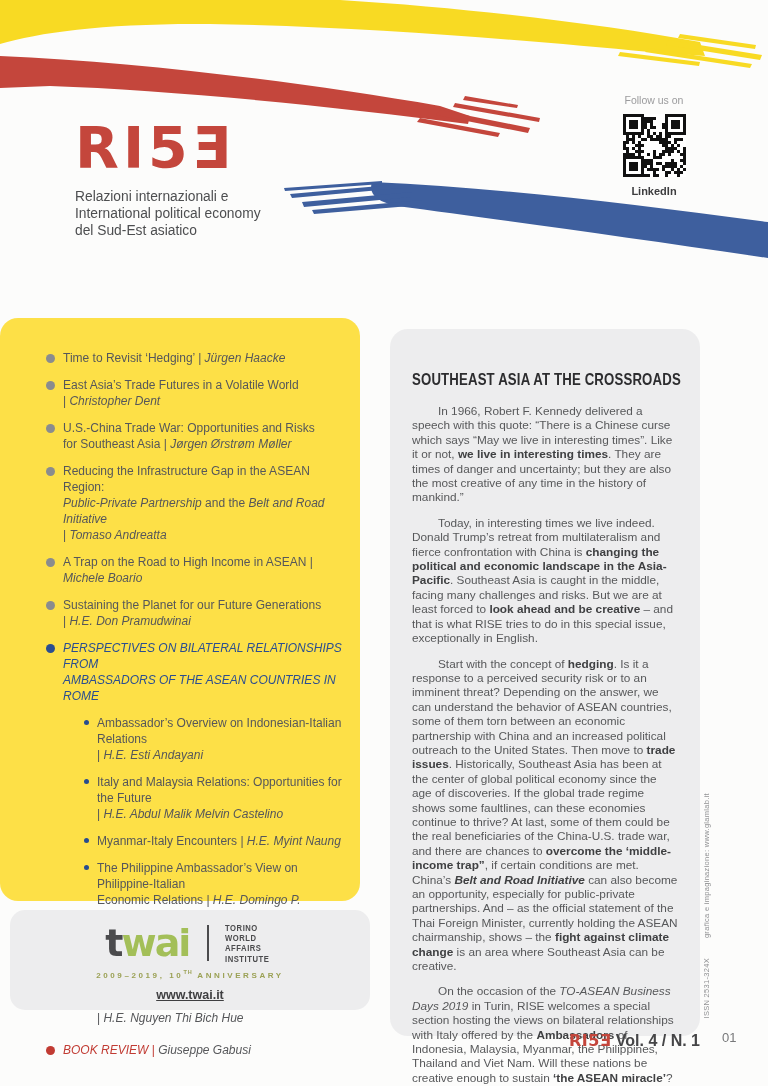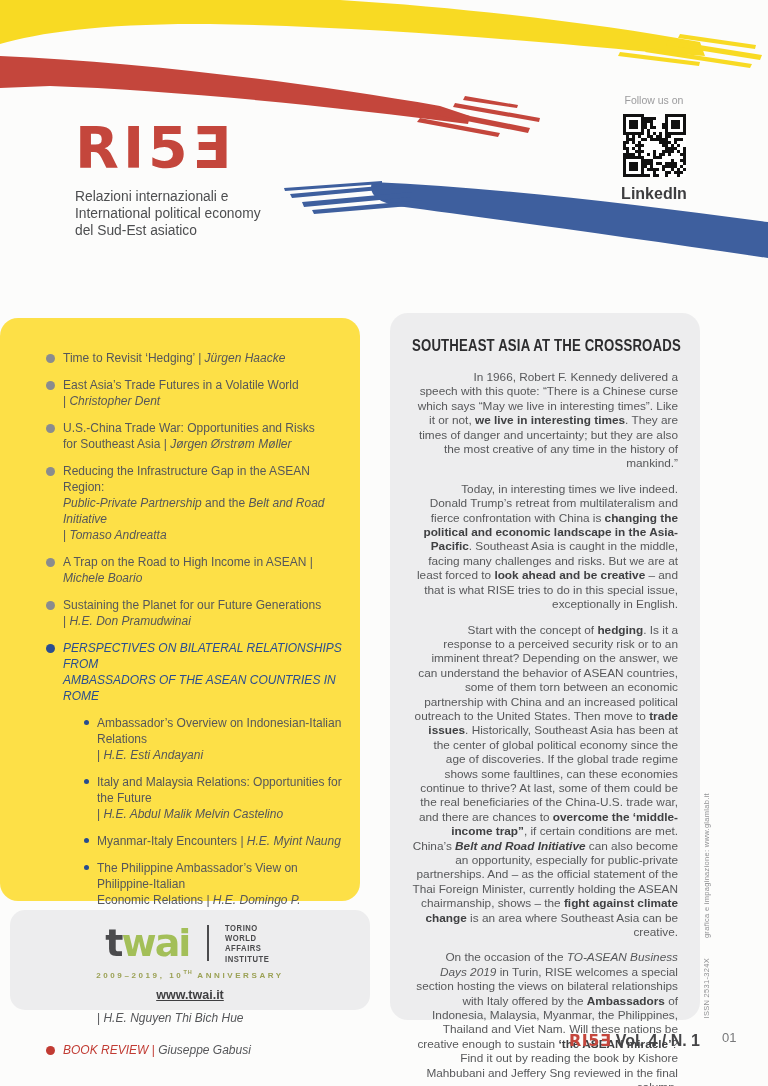"LinkedIn" #qr-linkedin { font-size: 16px -> 11px }
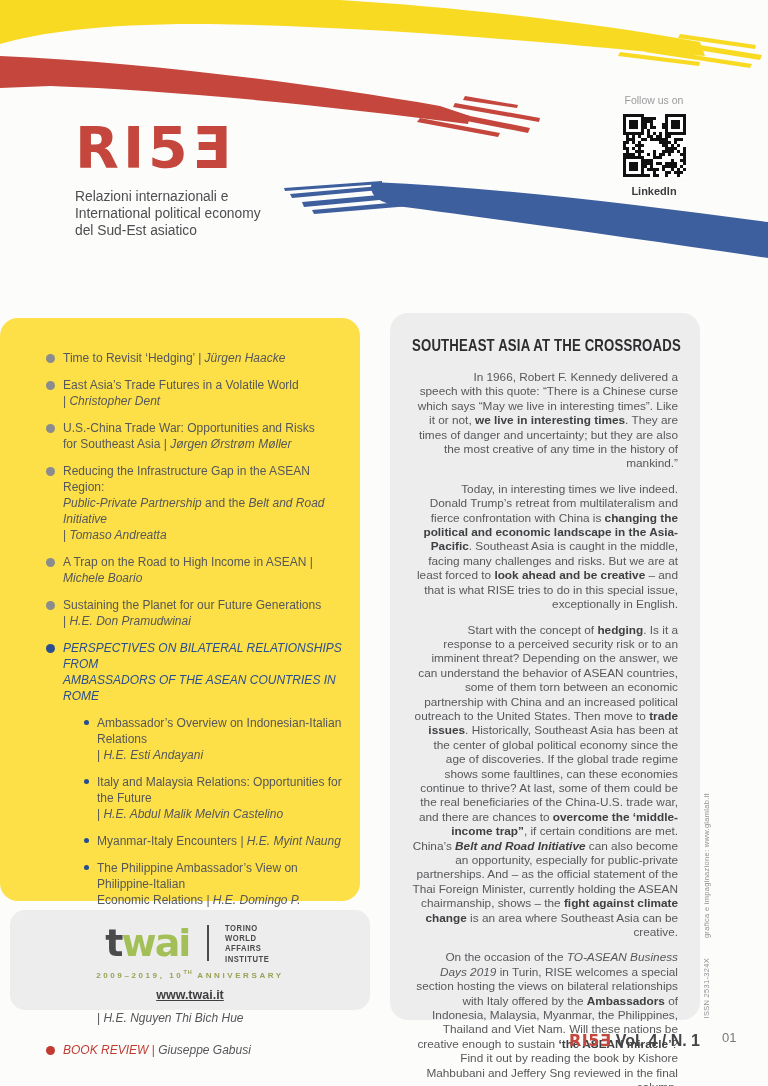"SOUTHEAST ASIA AT THE CROSSROADS" #artbox { padding: 23px 22px 0 22px -> 41px 22px 0 22px; top: 313px -> 329px }
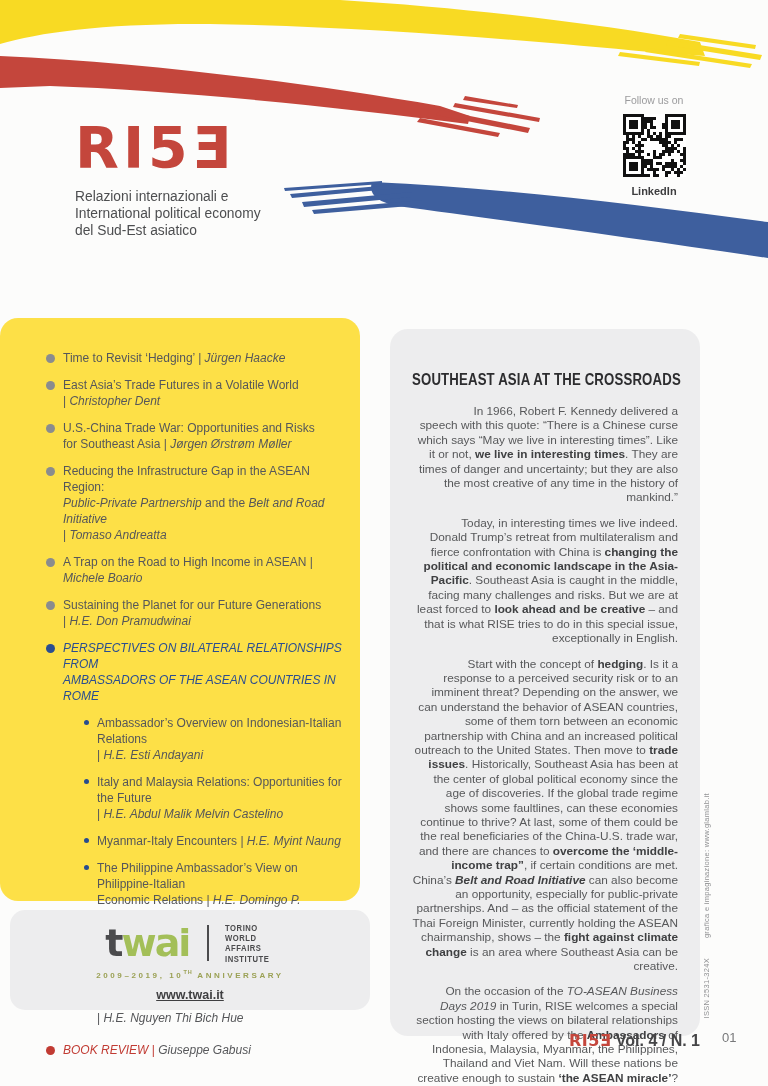"In 1966, Robert F. Kennedy" #art-paras p { text-align: right -> none }
